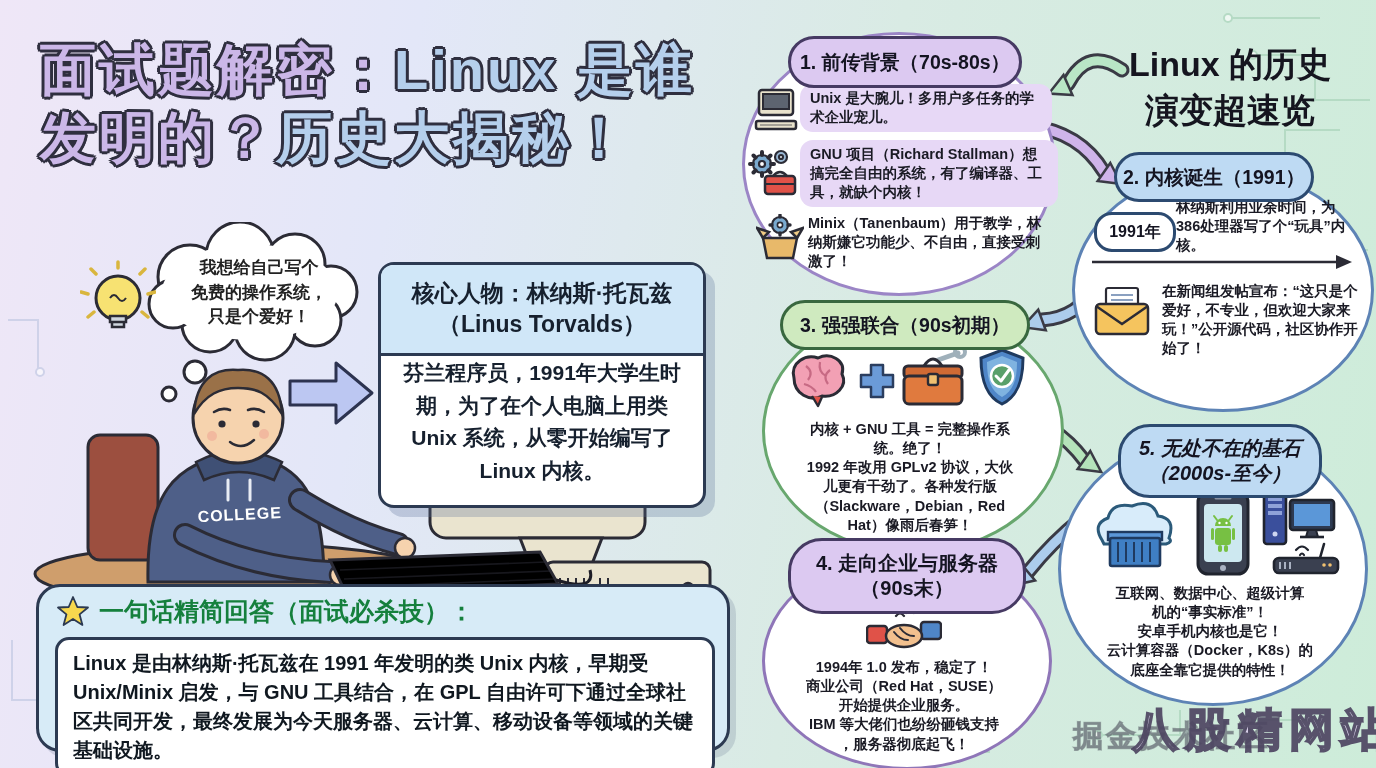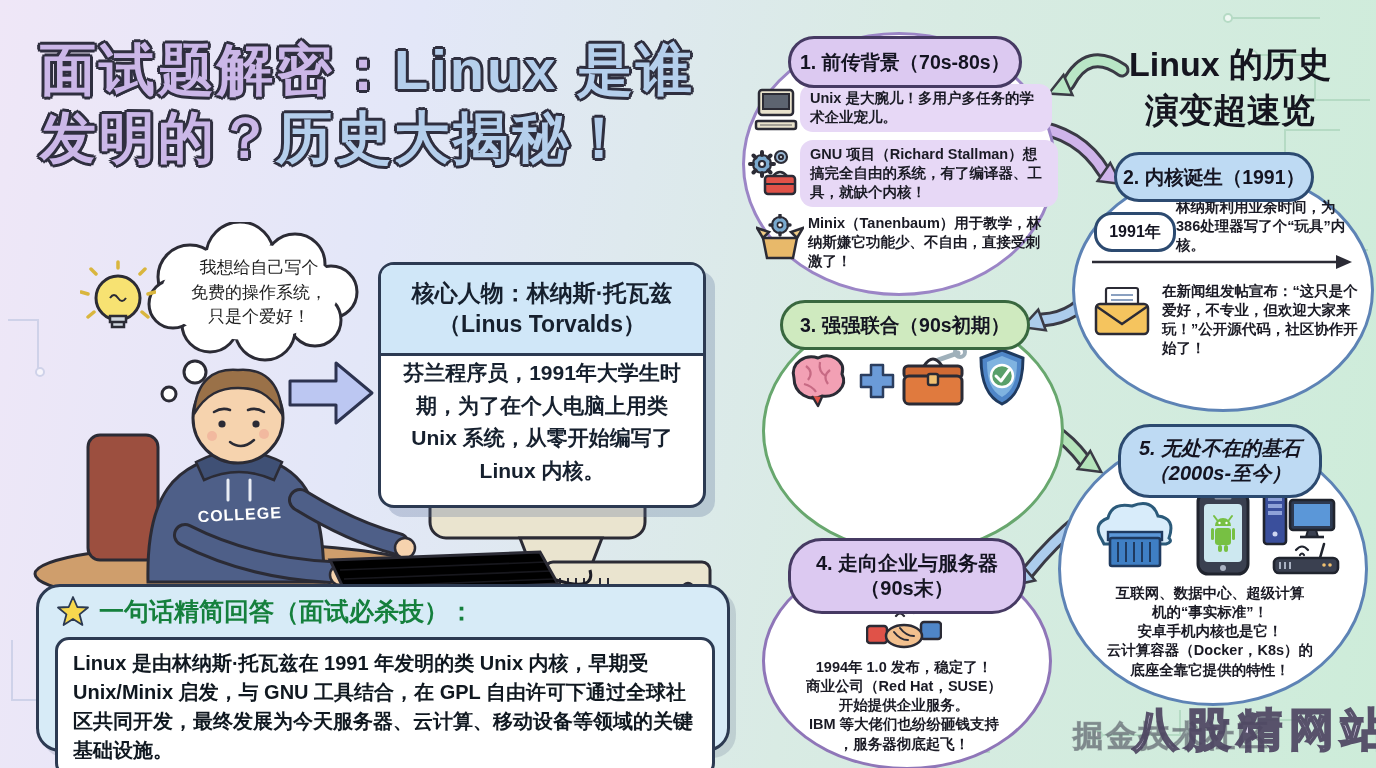"我想给自己写个" .thought-text { font-weight: 400 -> 700 }
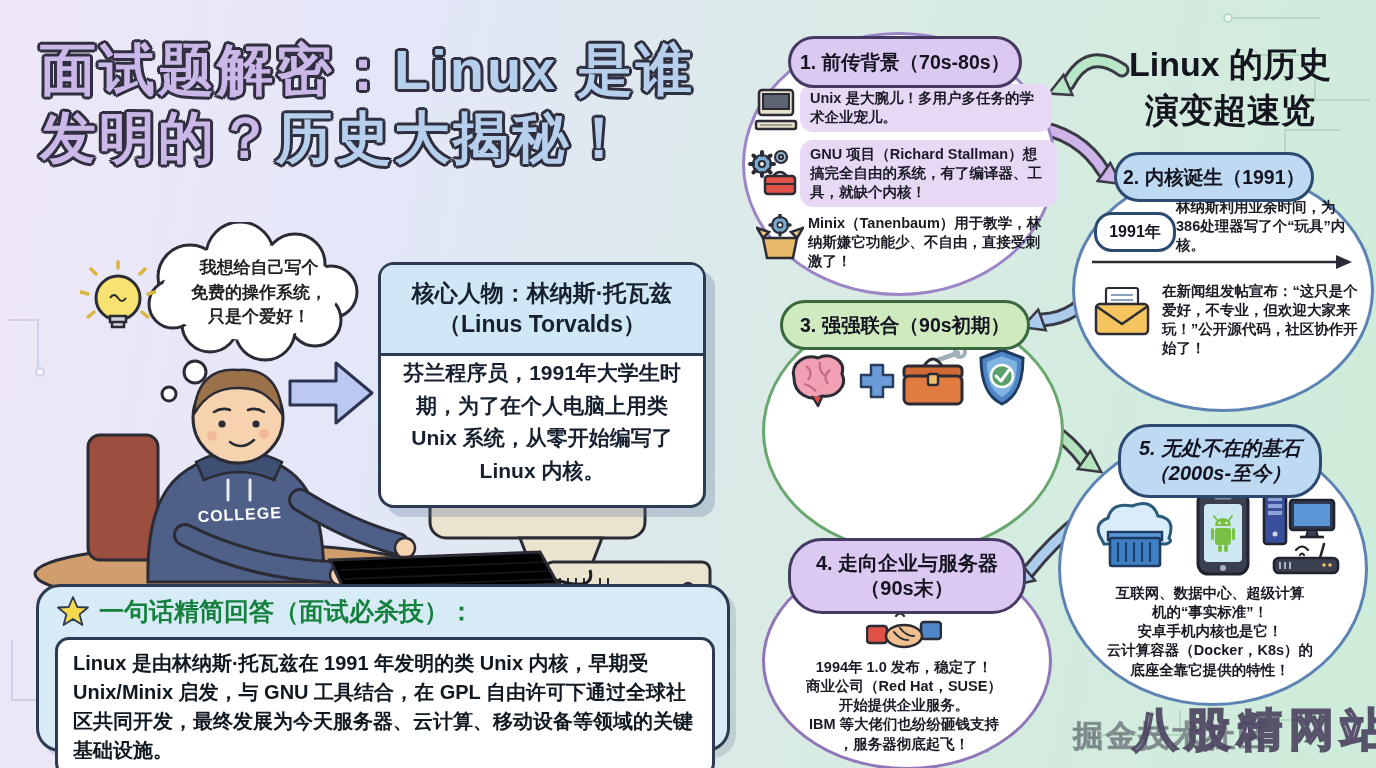"内核 + GNU 工具 =" div.step-text { html: none -> <div>内核 + GNU 工具 = 完整操作系 统。绝了！ 1992 年改用 GPLv2 协议，大伙 儿更有干劲了。各种发行版 （Slackware，Debian，Red Hat）像雨后春笋！</div> }
